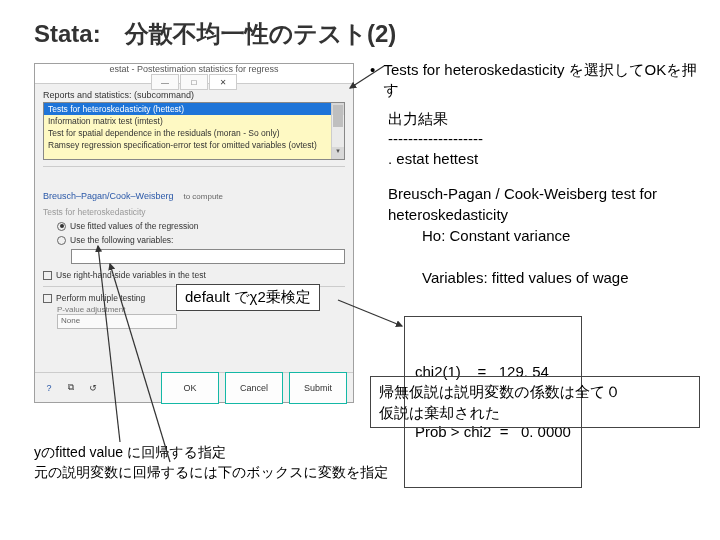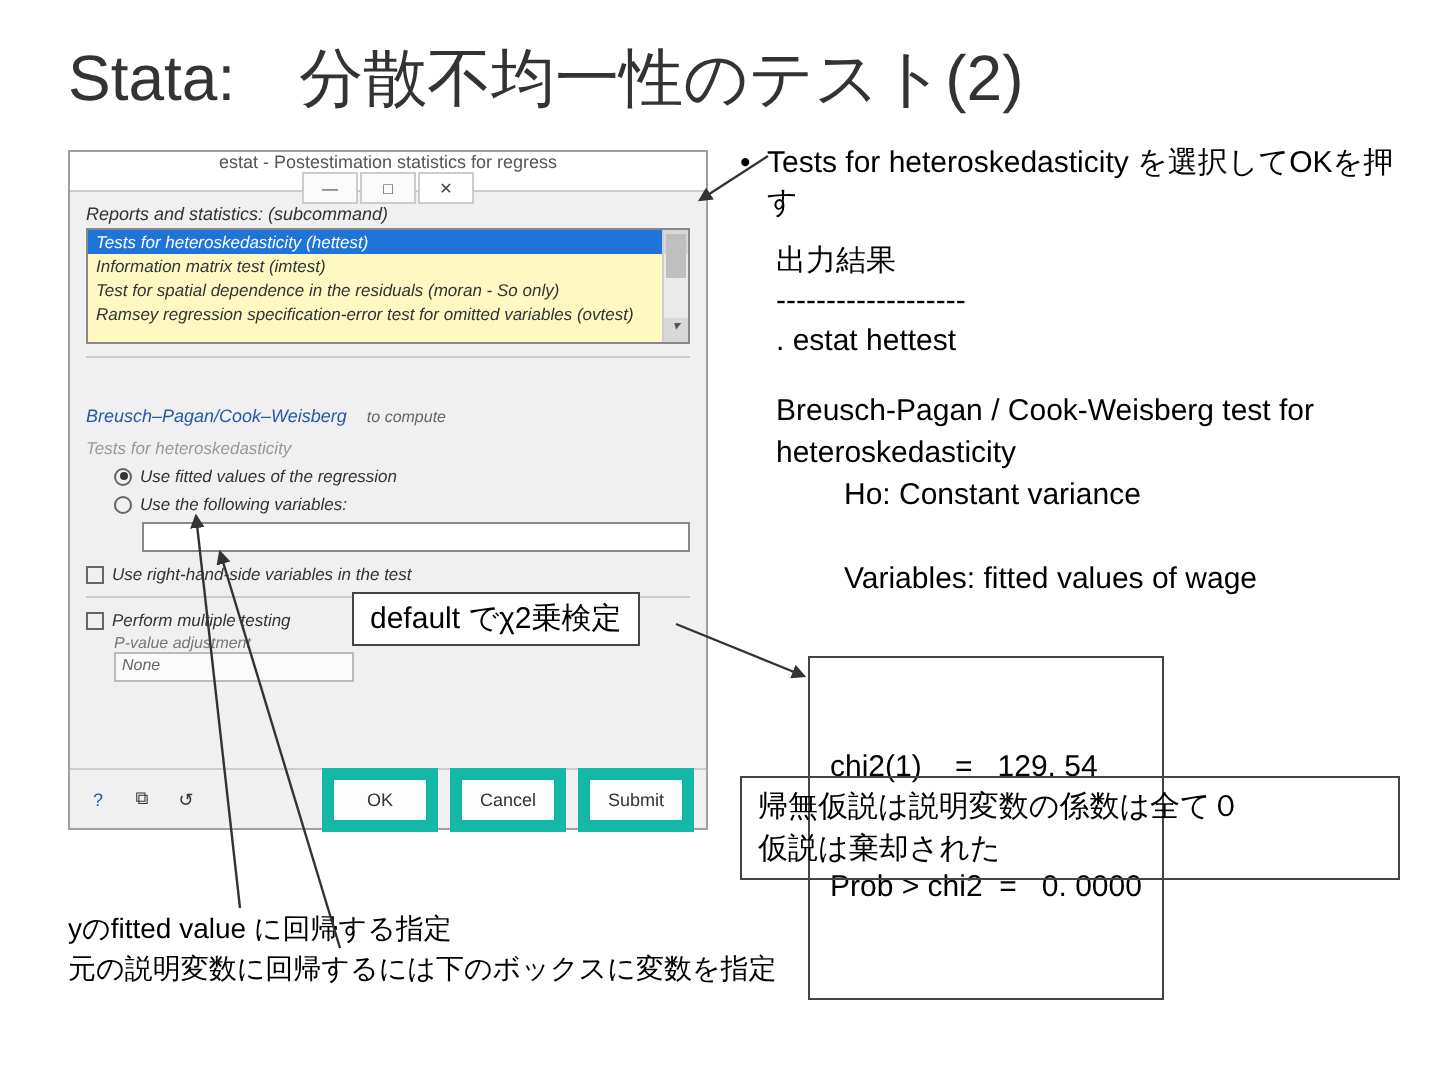"Stata: 分散不均一性のテスト(2)" .slide-title { font-size: 32px -> 24px; font-weight: normal -> bold }
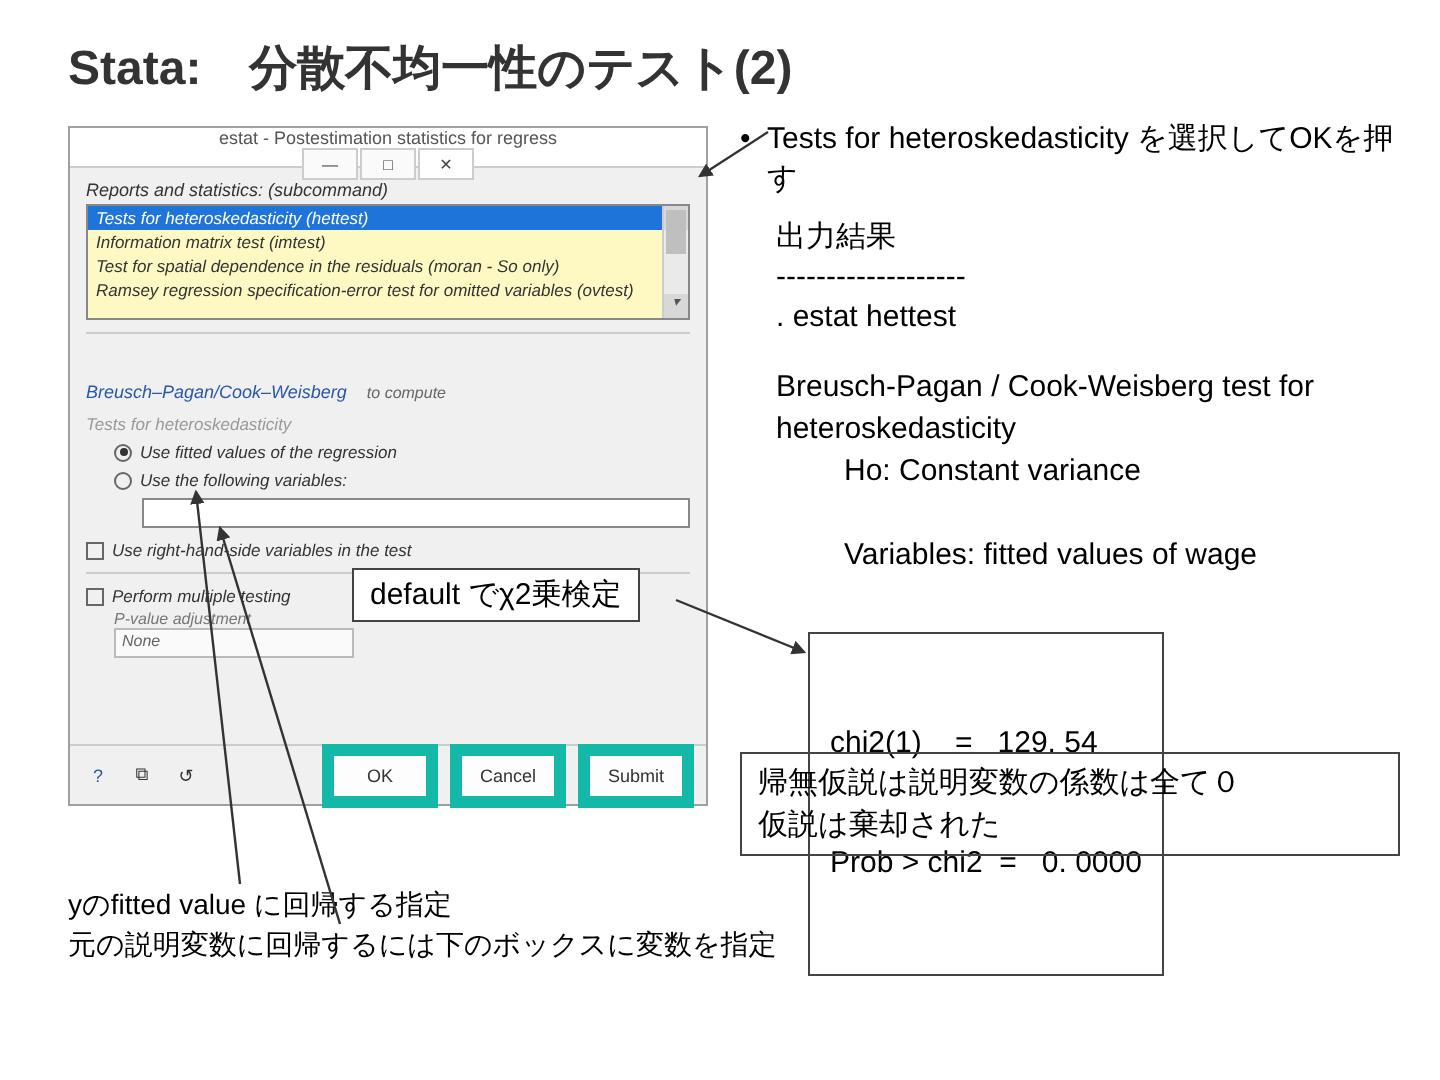"Reports and statistics: (subcommand)" .dialog-body { font-style: italic -> none }
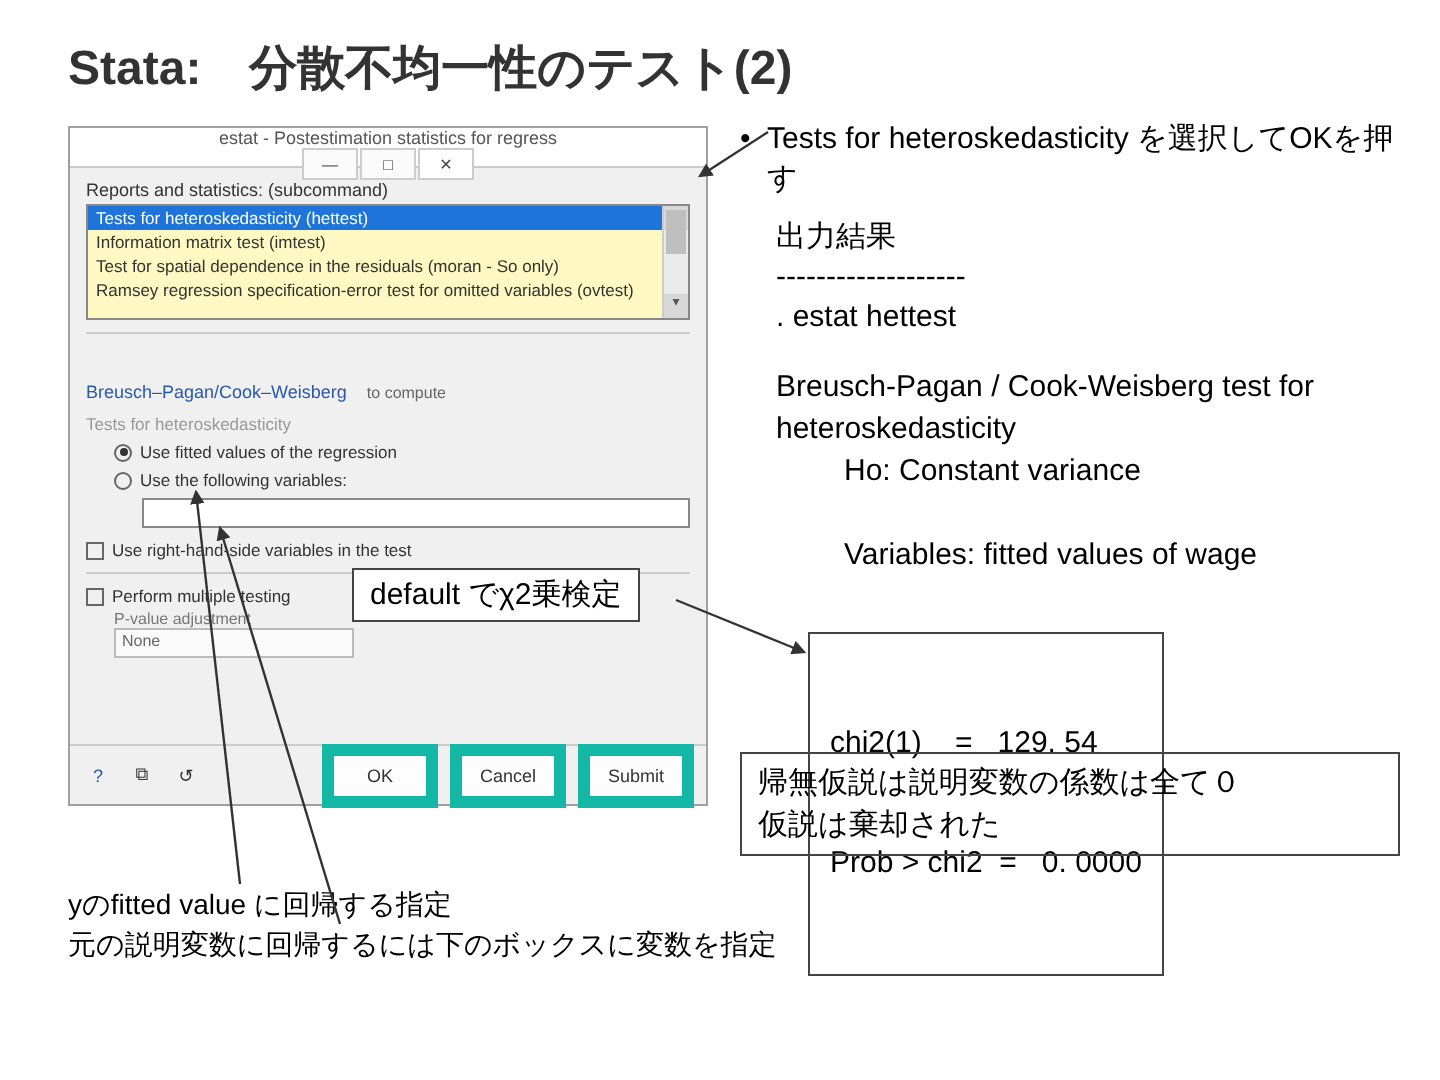"OK" .dlg-btn { border: 6px solid #14b8a6 -> 1px solid #14b8a6 }
